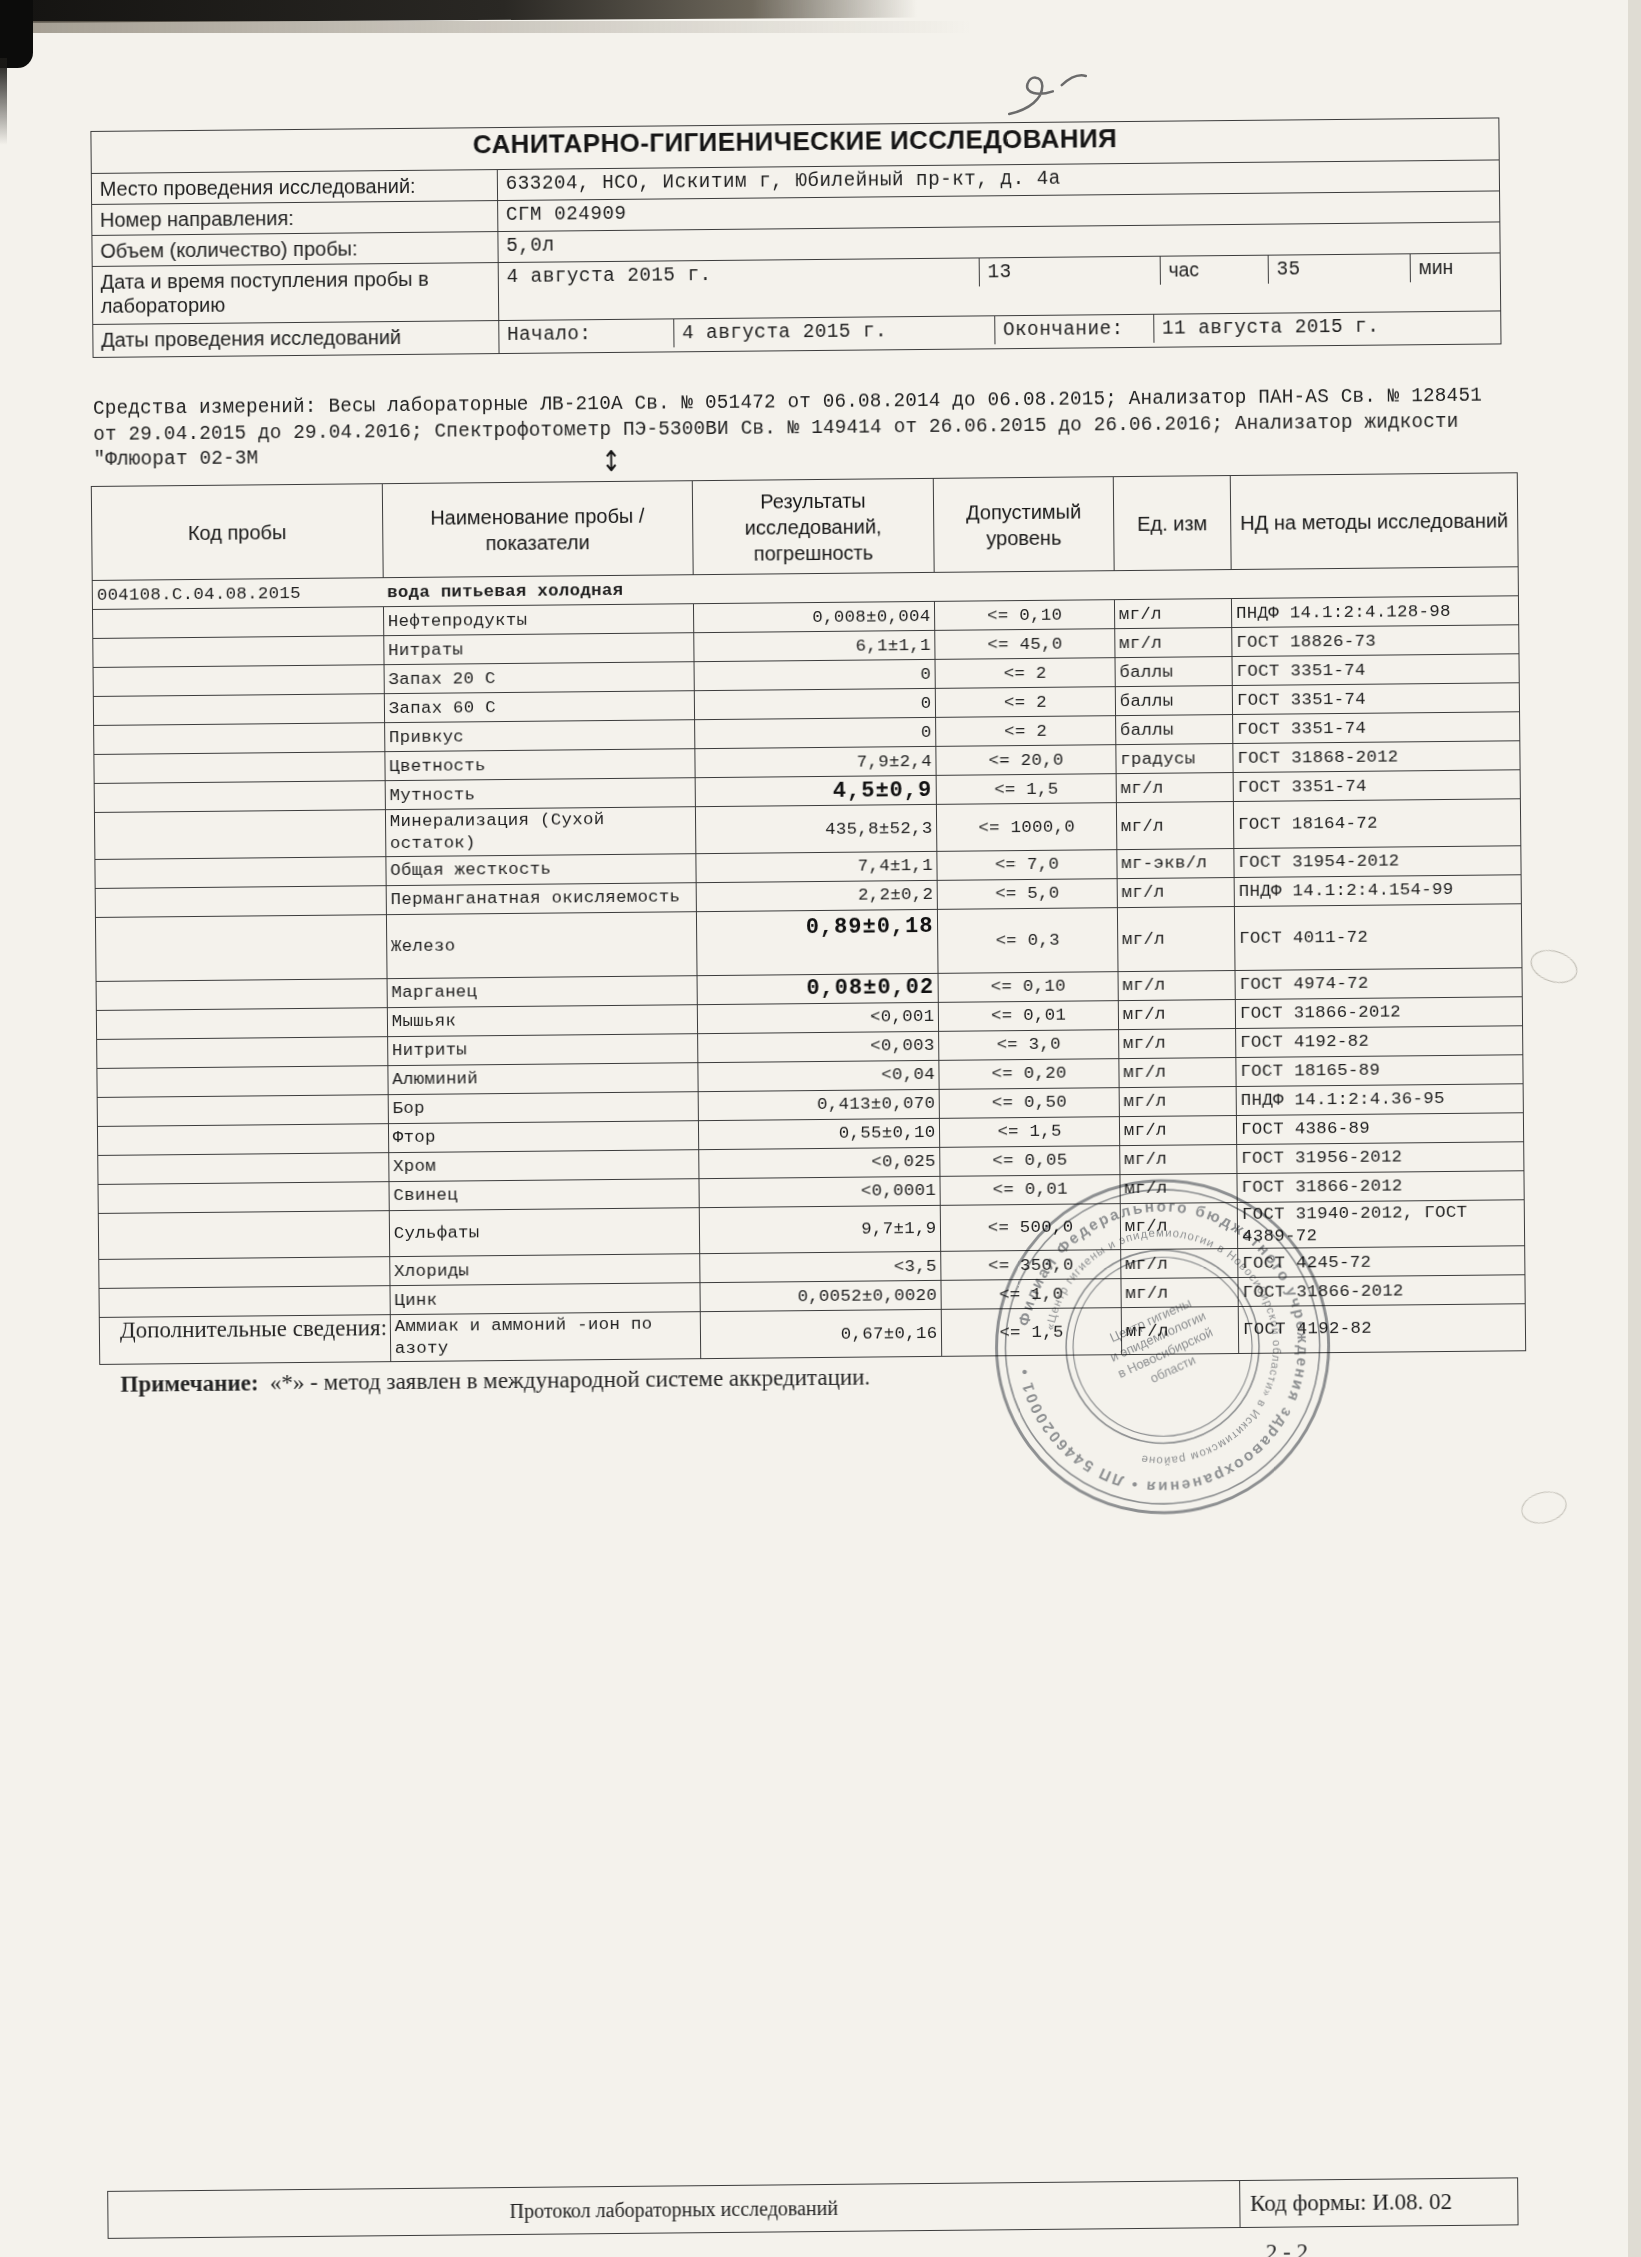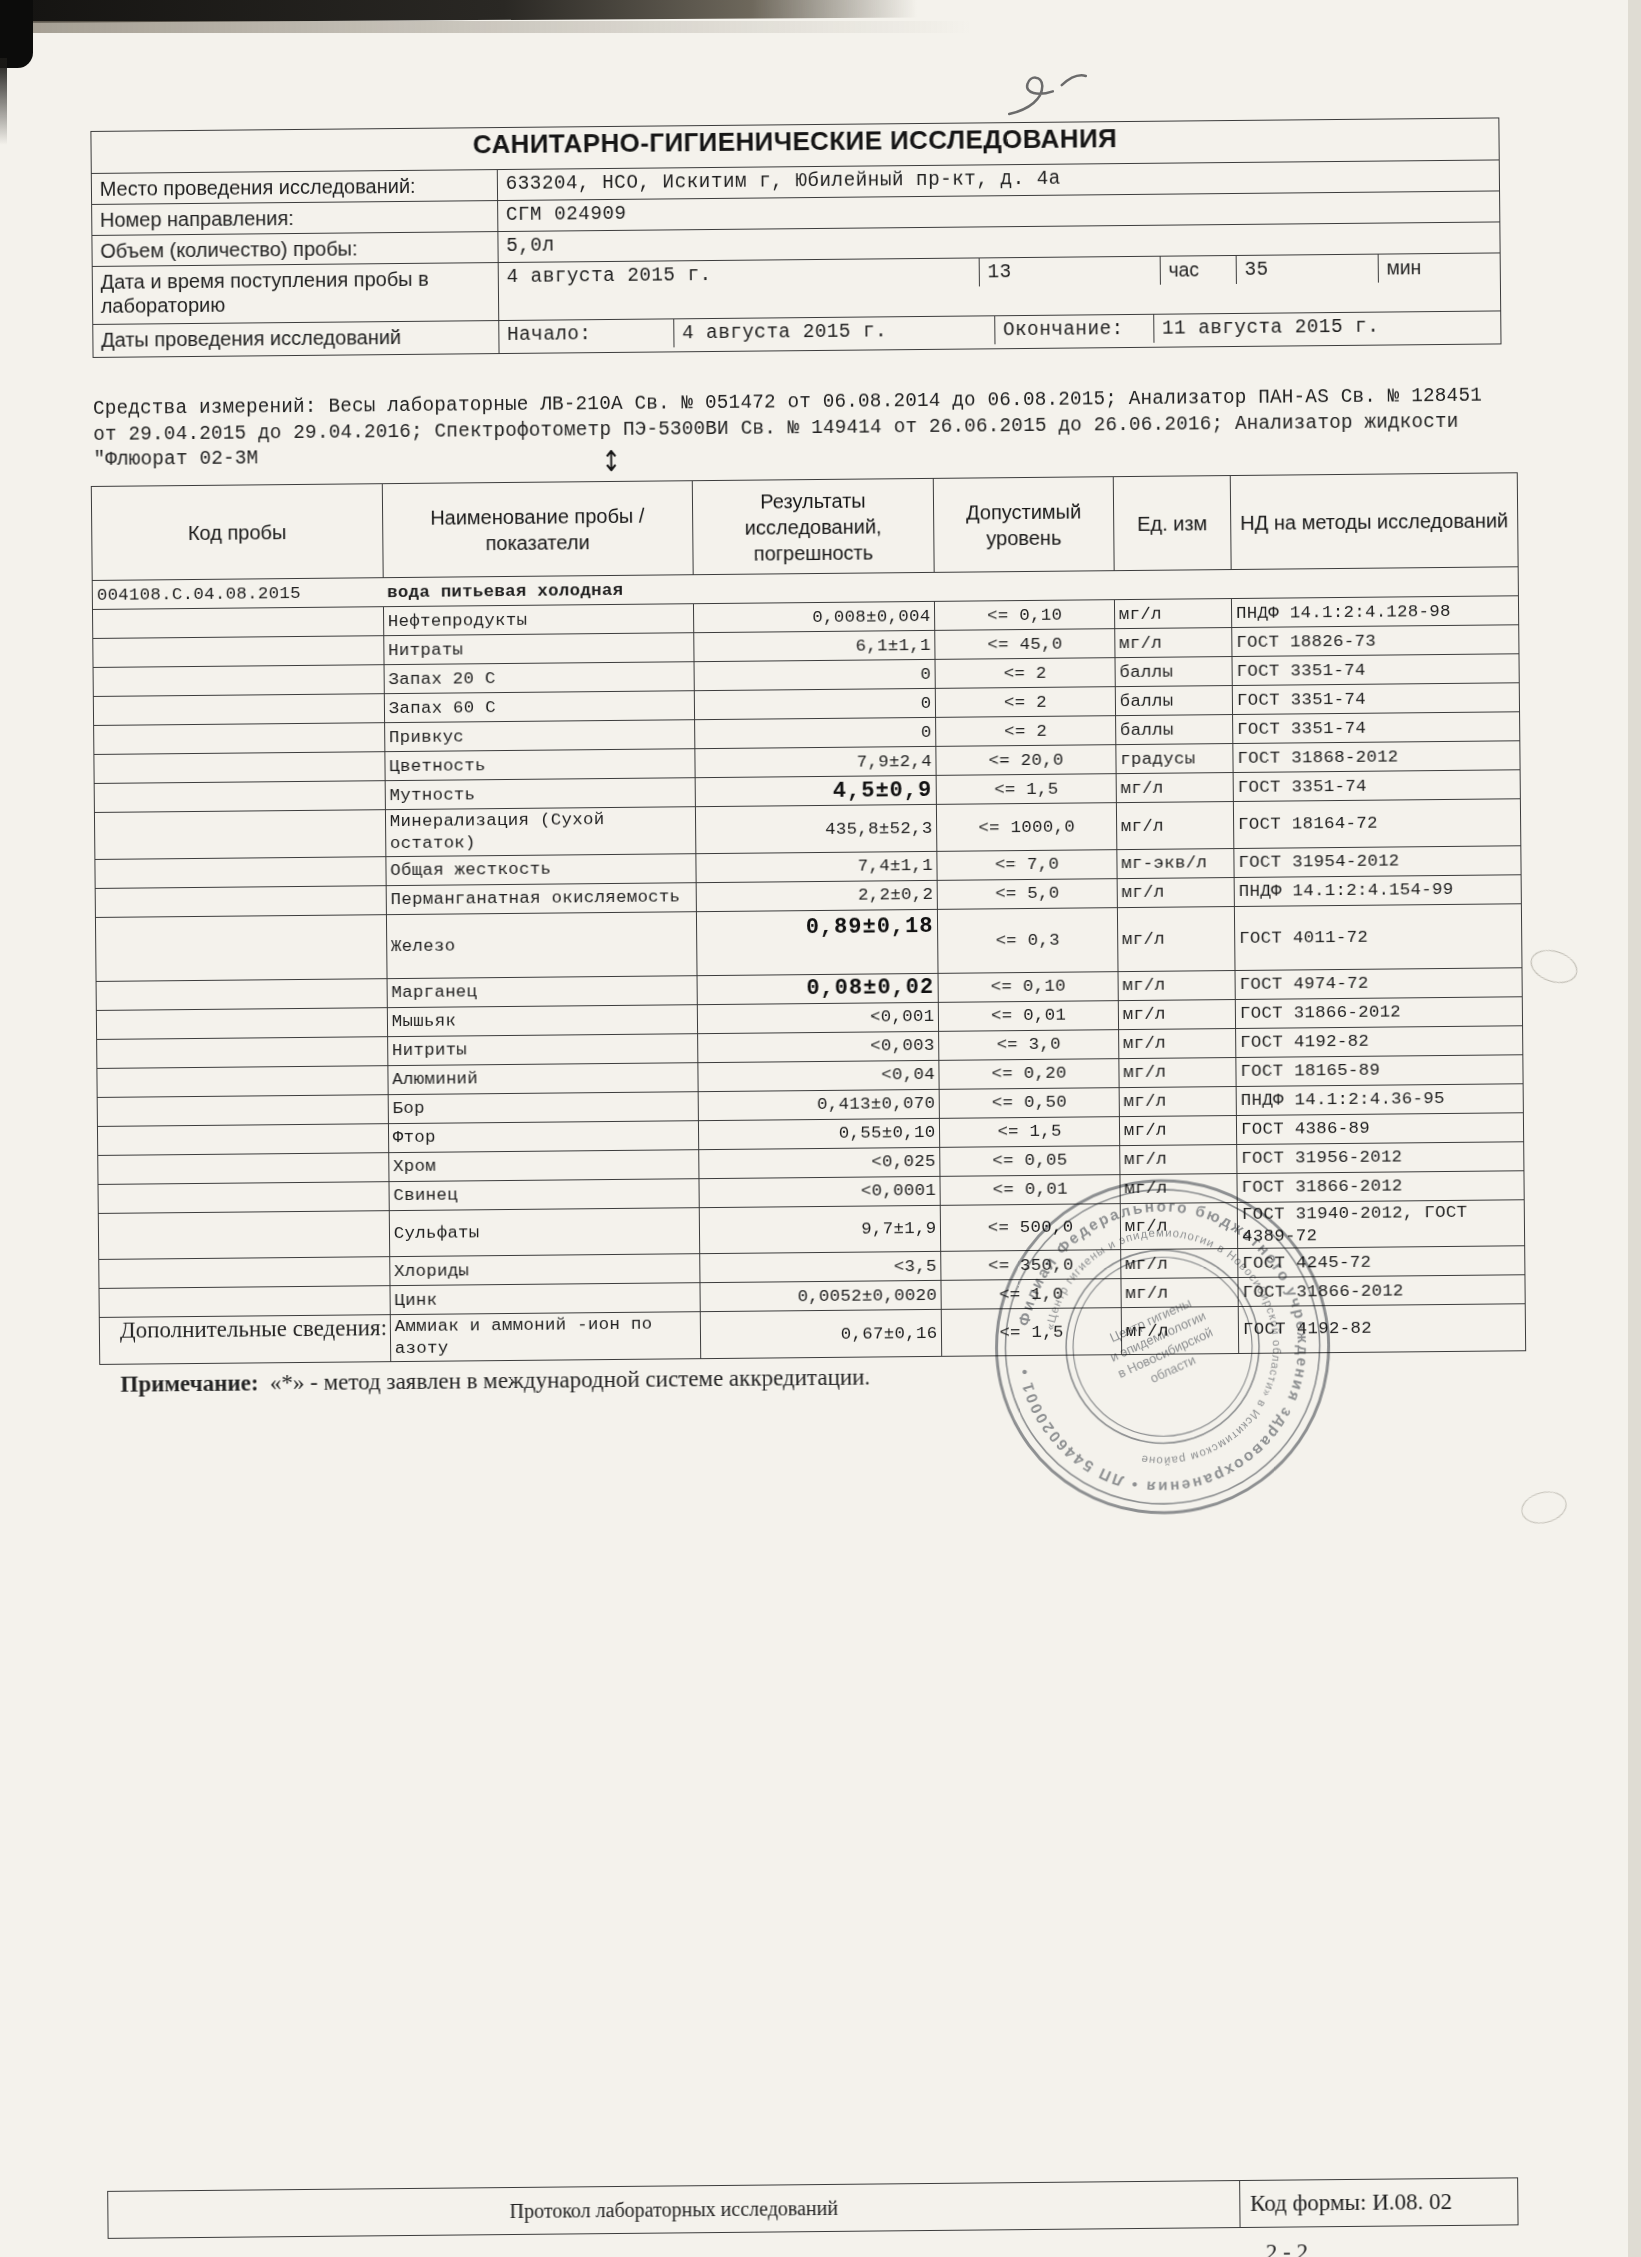"час" div.u-sans { width: 76px -> 108px }
